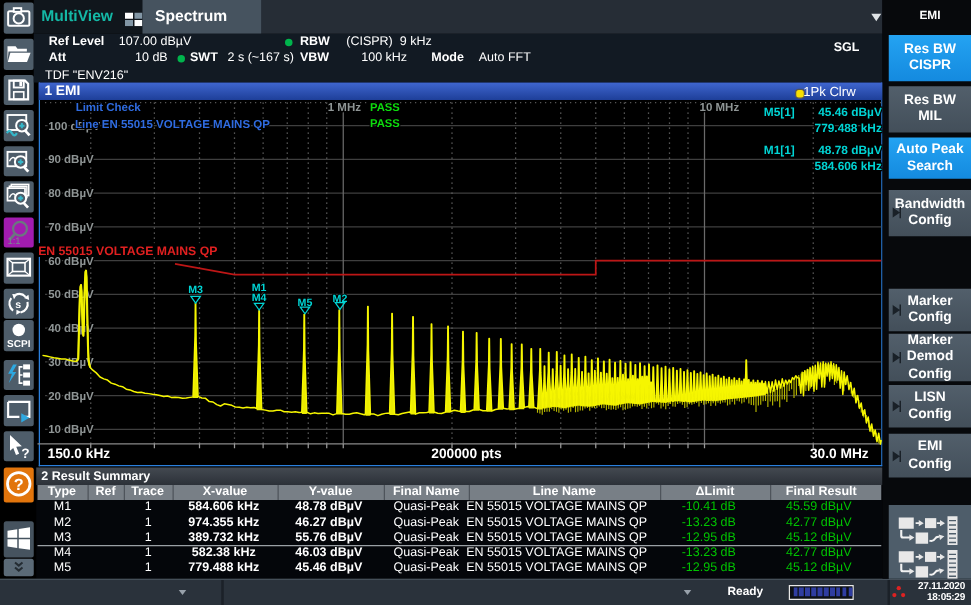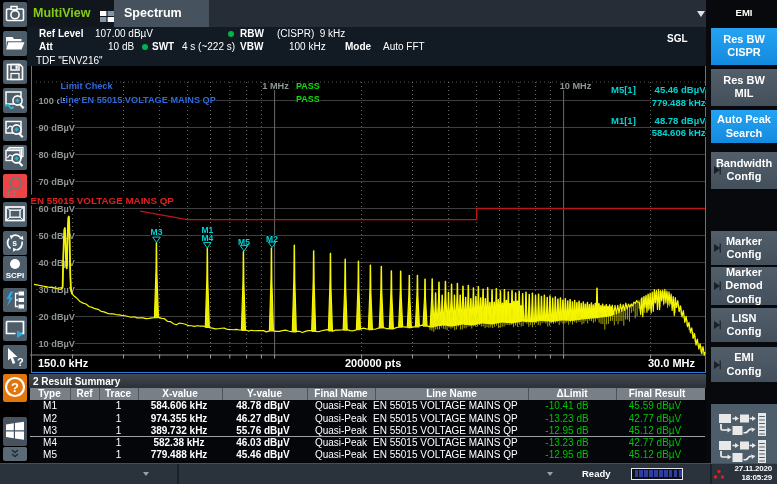"MultiView" #mview { color: #84cc16 -> #14b8a6 }
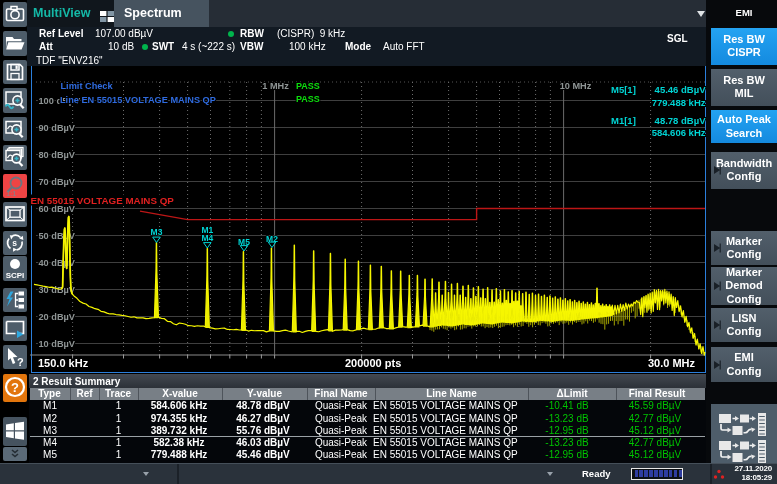"4 s (~222 s)" span.val { text: 4 s (~222 -> 2 s (~167 }
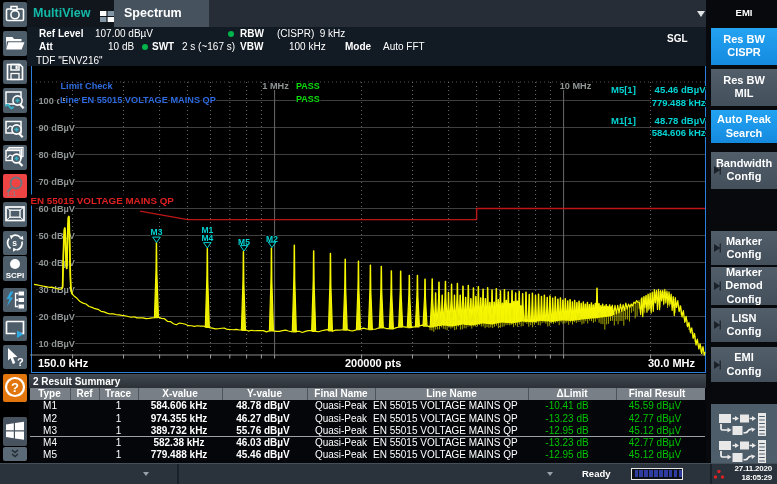"1 EMI" div { html: none -> <div> <div>1 EMI</div> <div></div> <div>1Pk Clrw</div> </div> }
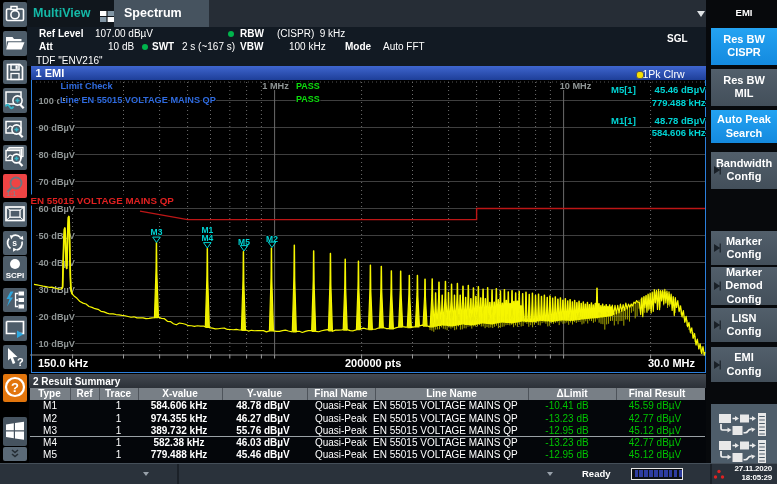"1:1" div.tile { background: #ef4444 -> #a21caf }
